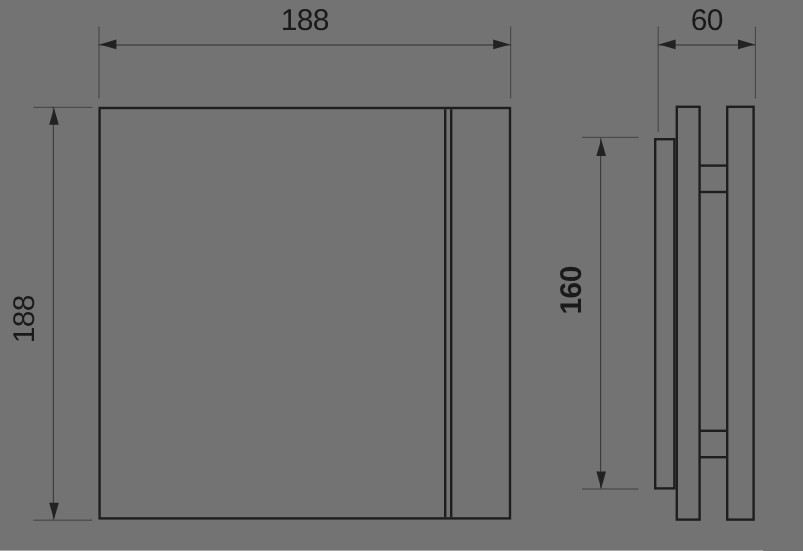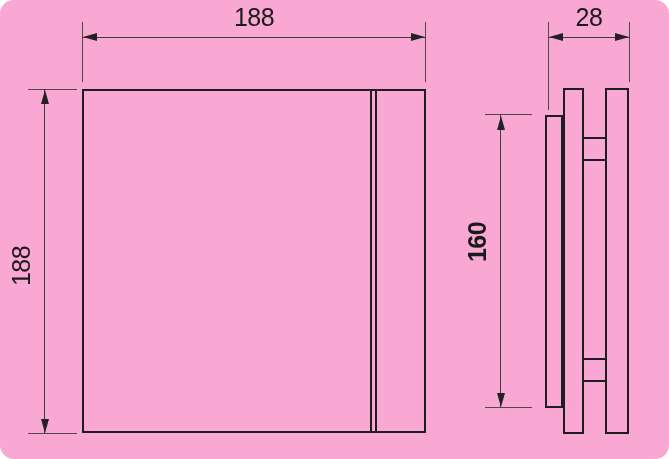"188" .canvas { background: #f9a8d4 -> #737373; border-radius: 14px -> none }
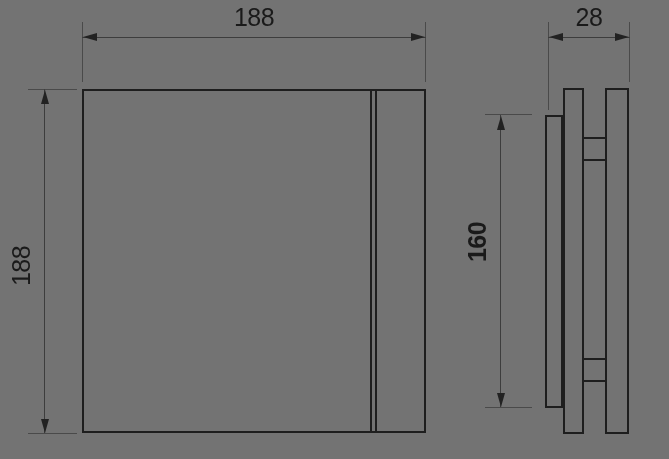"28" div.dim-label { text: 28 -> 60 }
